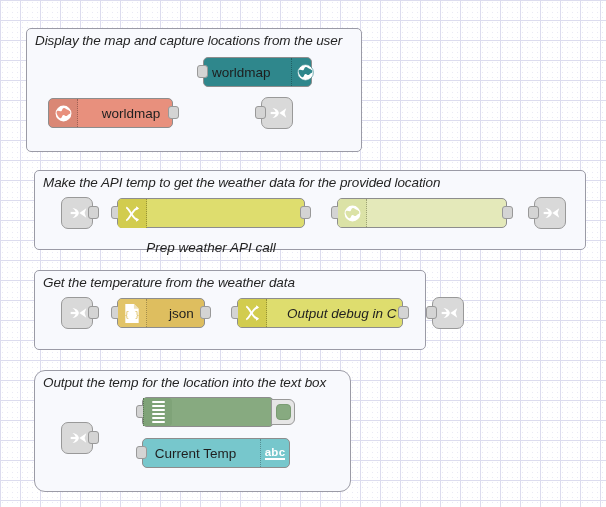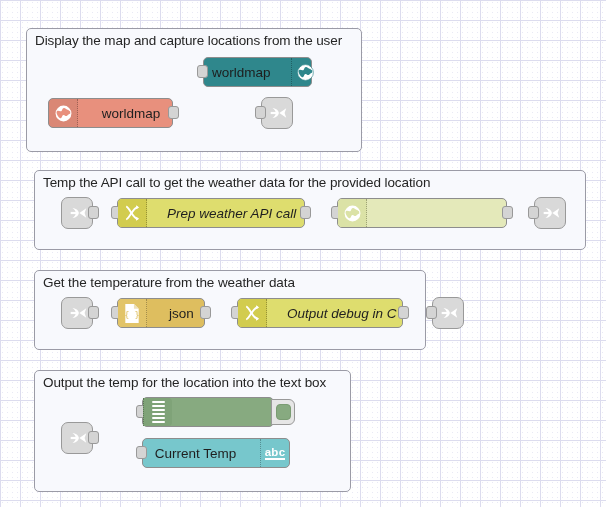"Display the map and capture" .group { font-style: none -> italic }
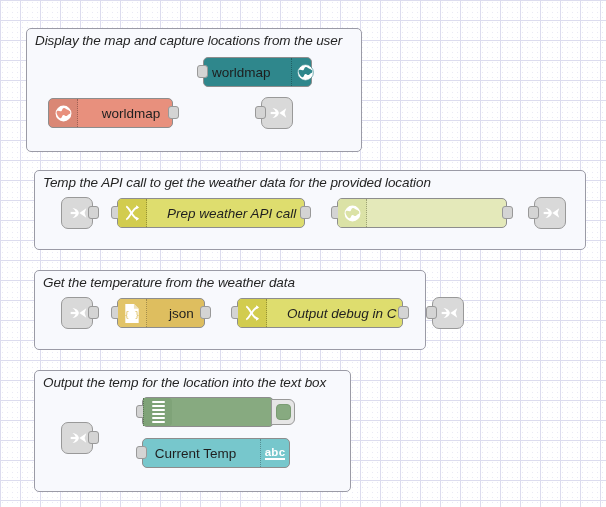"Temp the API call to" div.group-label { text: Temp the API call -> Make the API temp }
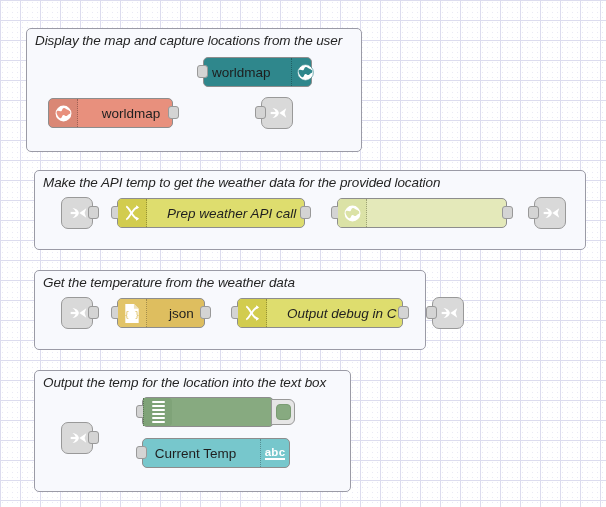"Prep weather API call" div.node { flex-direction: none -> column }
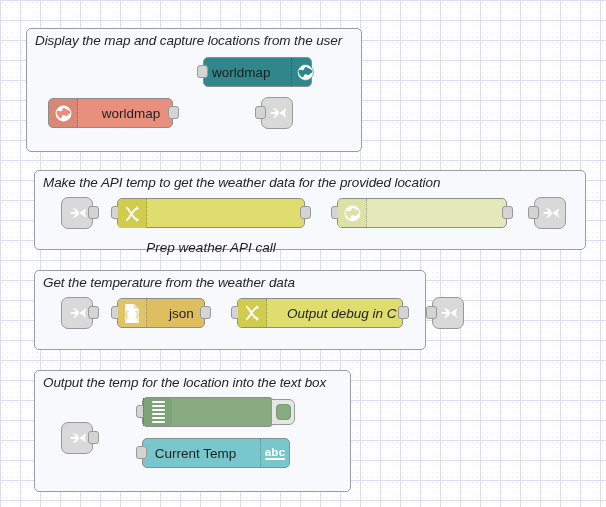"Output the temp for the" div.group { border-radius: none -> 11px }
